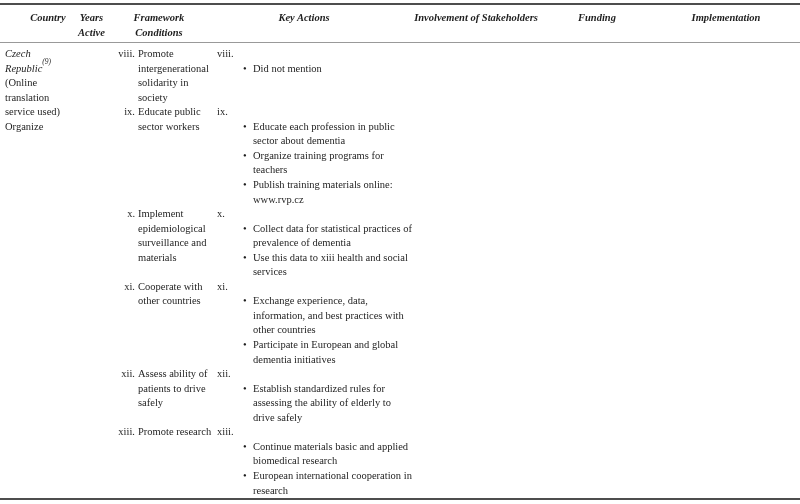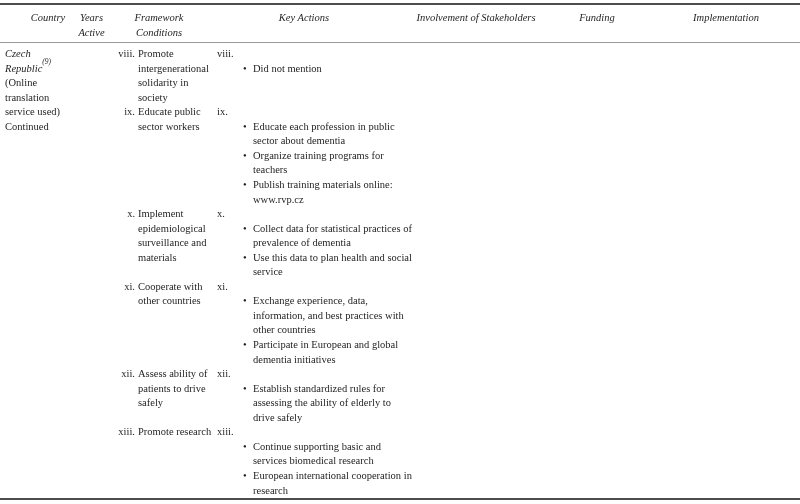"Country" thead th { font-weight: normal -> bold }
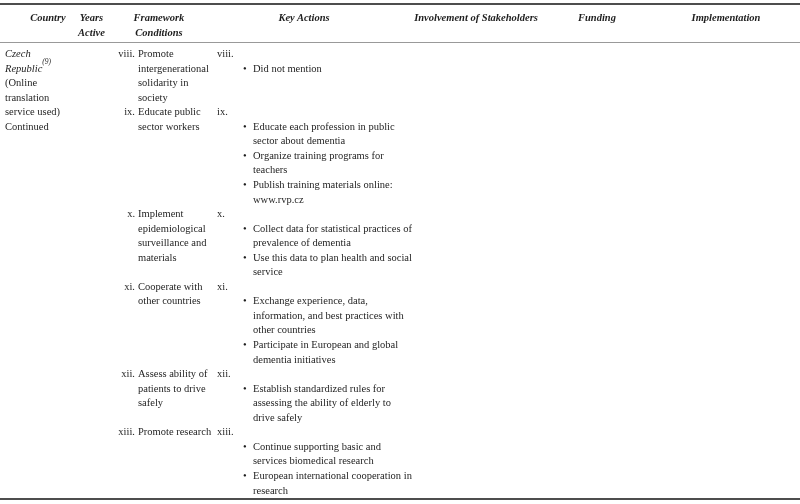"Continued" div { text: Continued -> Organize }
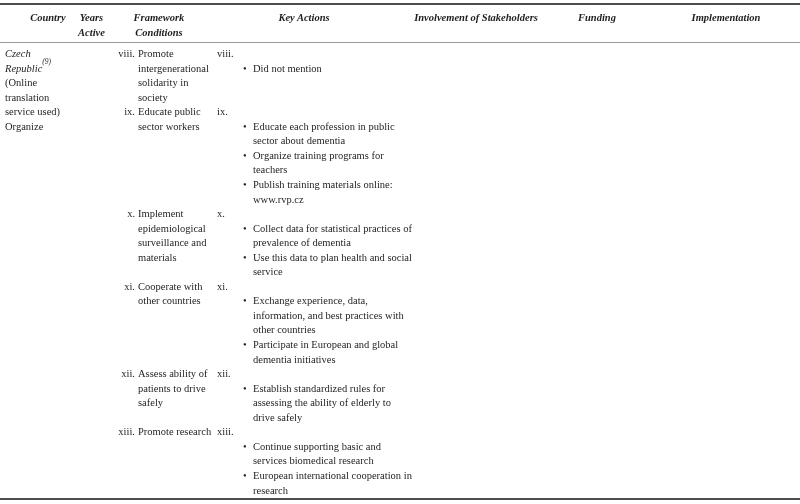"Use this data to plan" li { text: plan health and social service -> xiii health and social services }
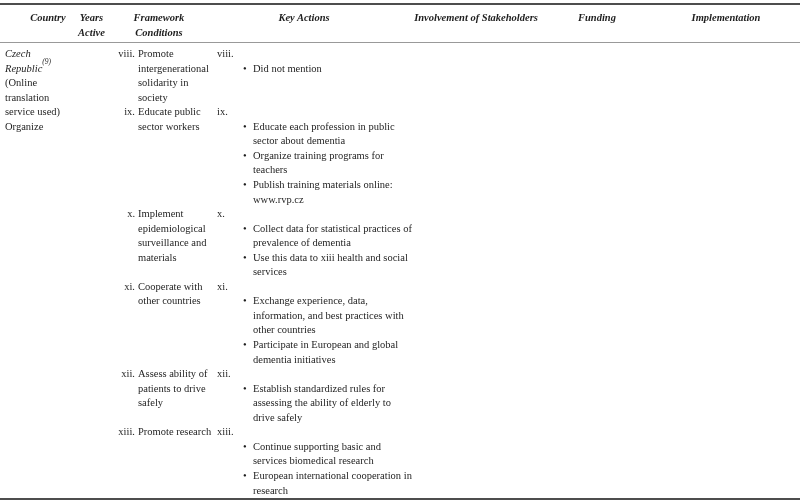"Continue supporting basic and services" li { text: supporting basic and services -> materials basic and applied }
